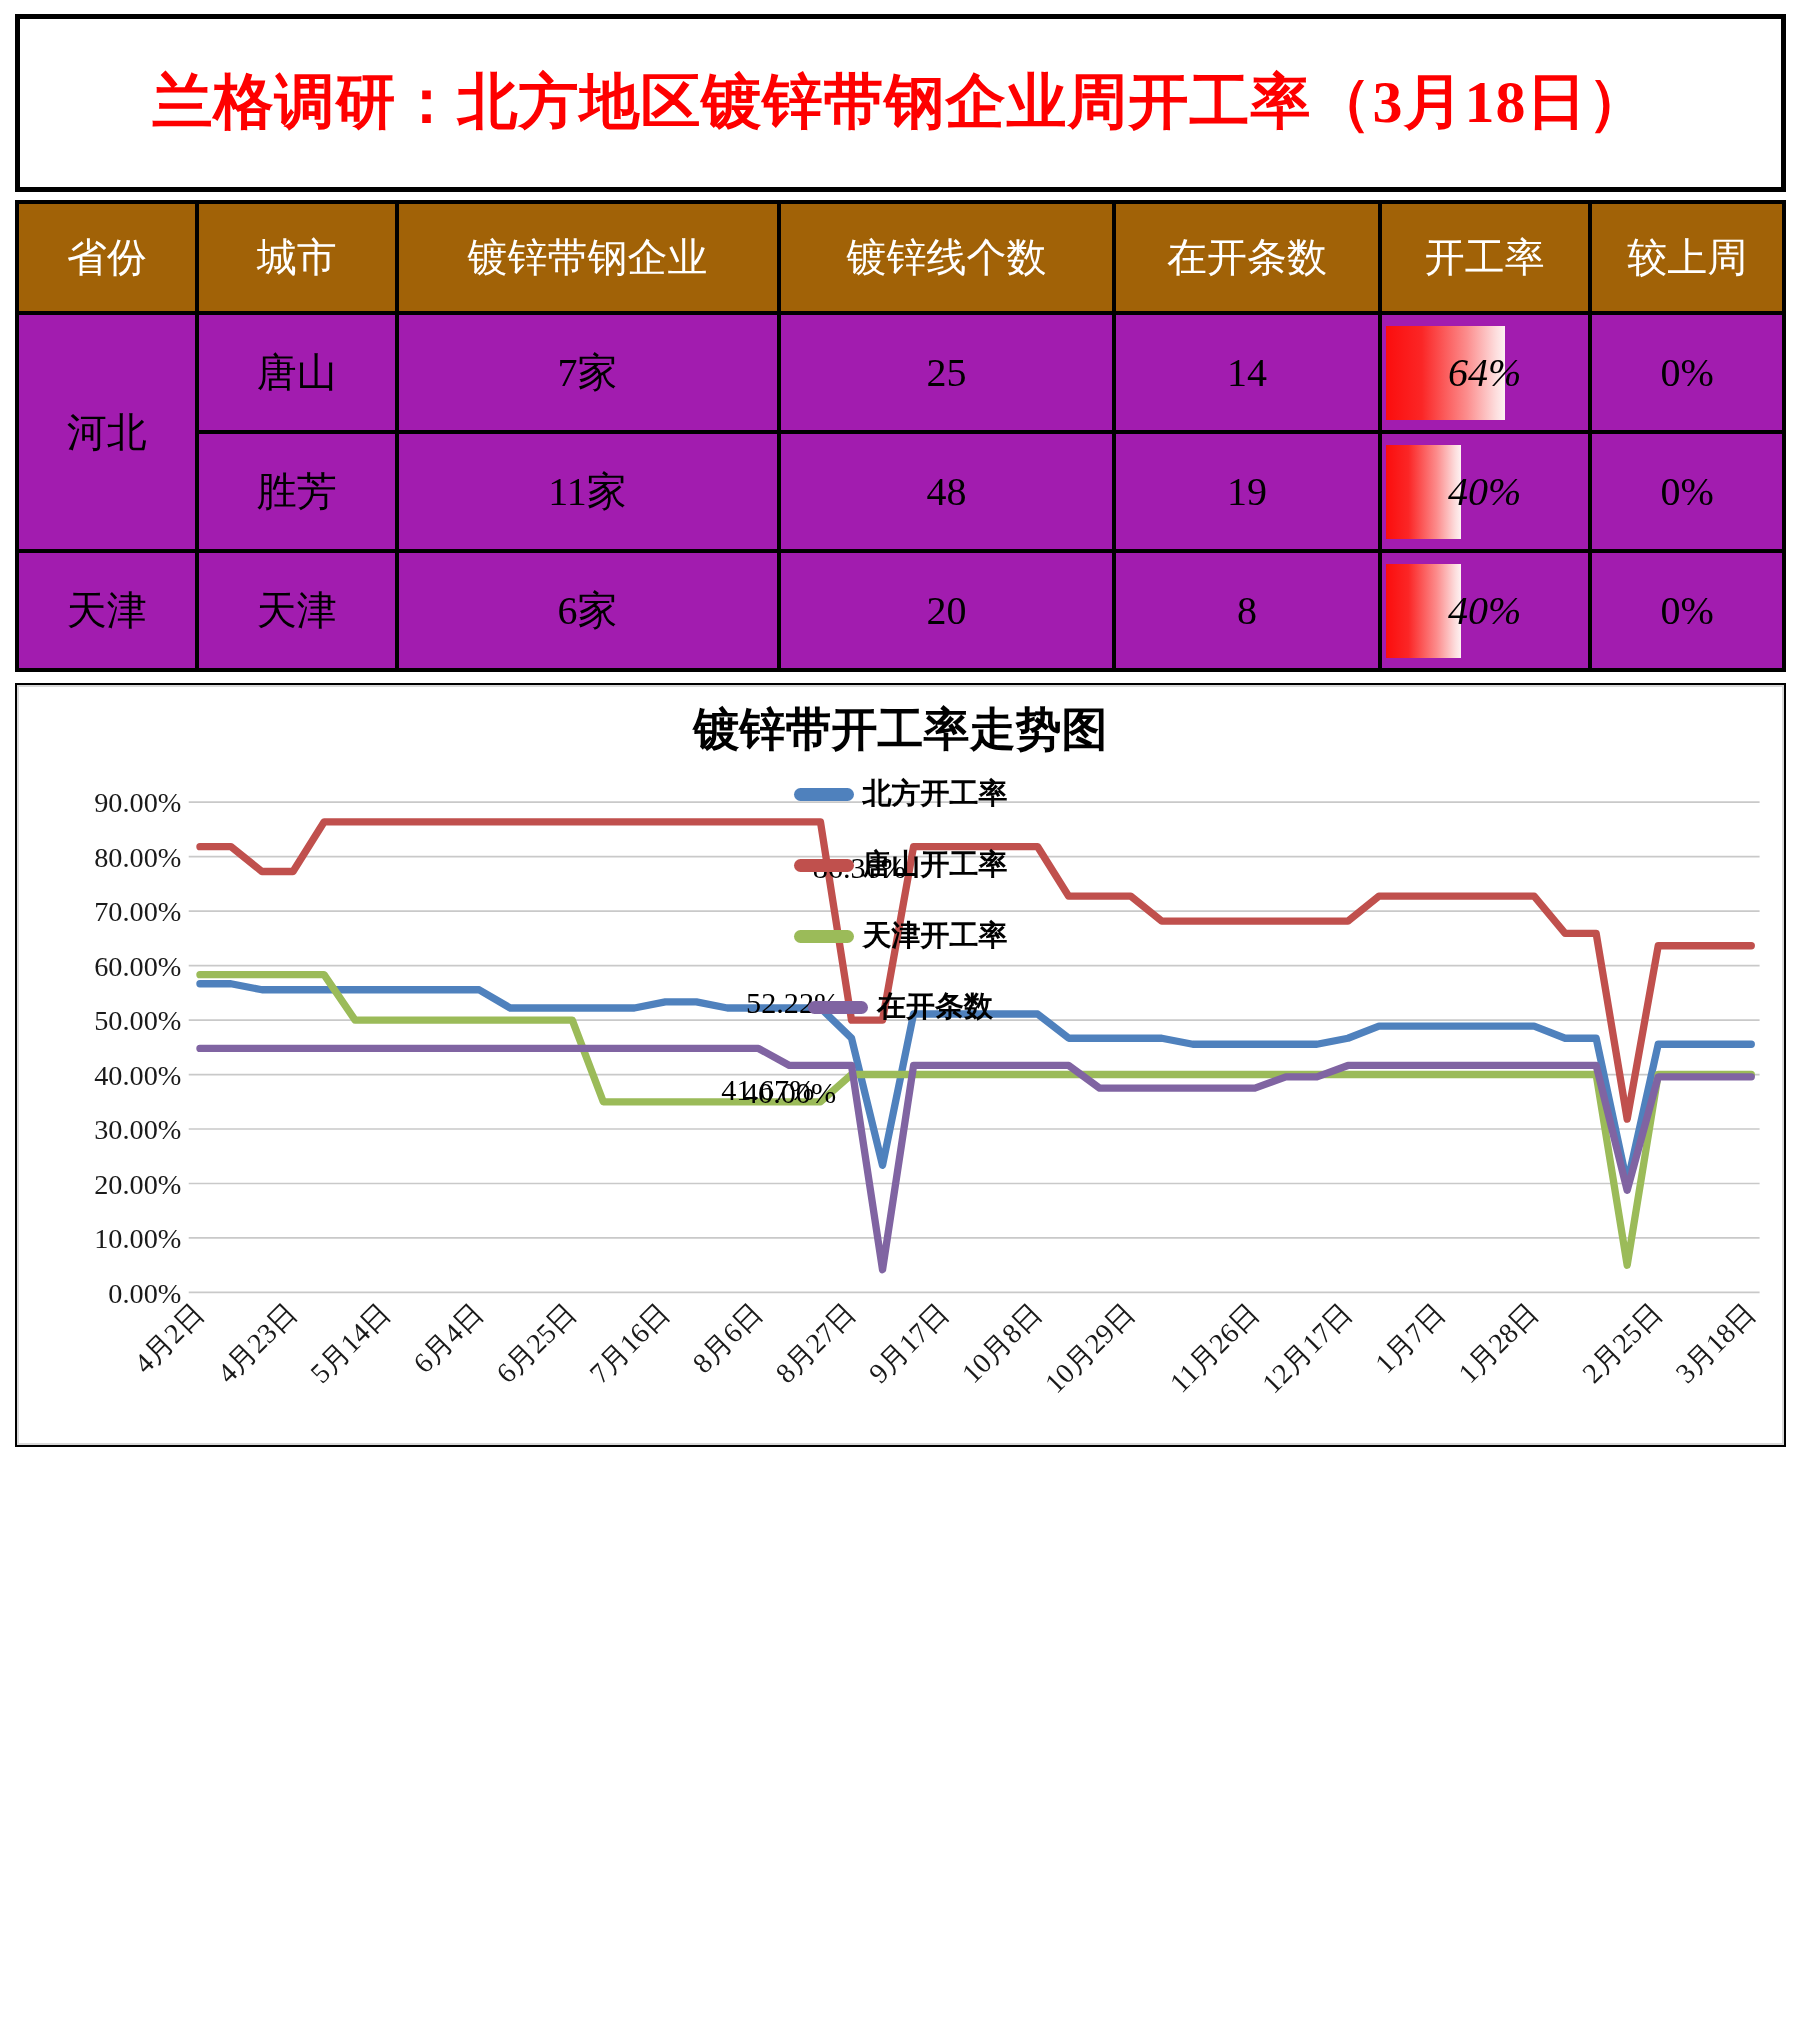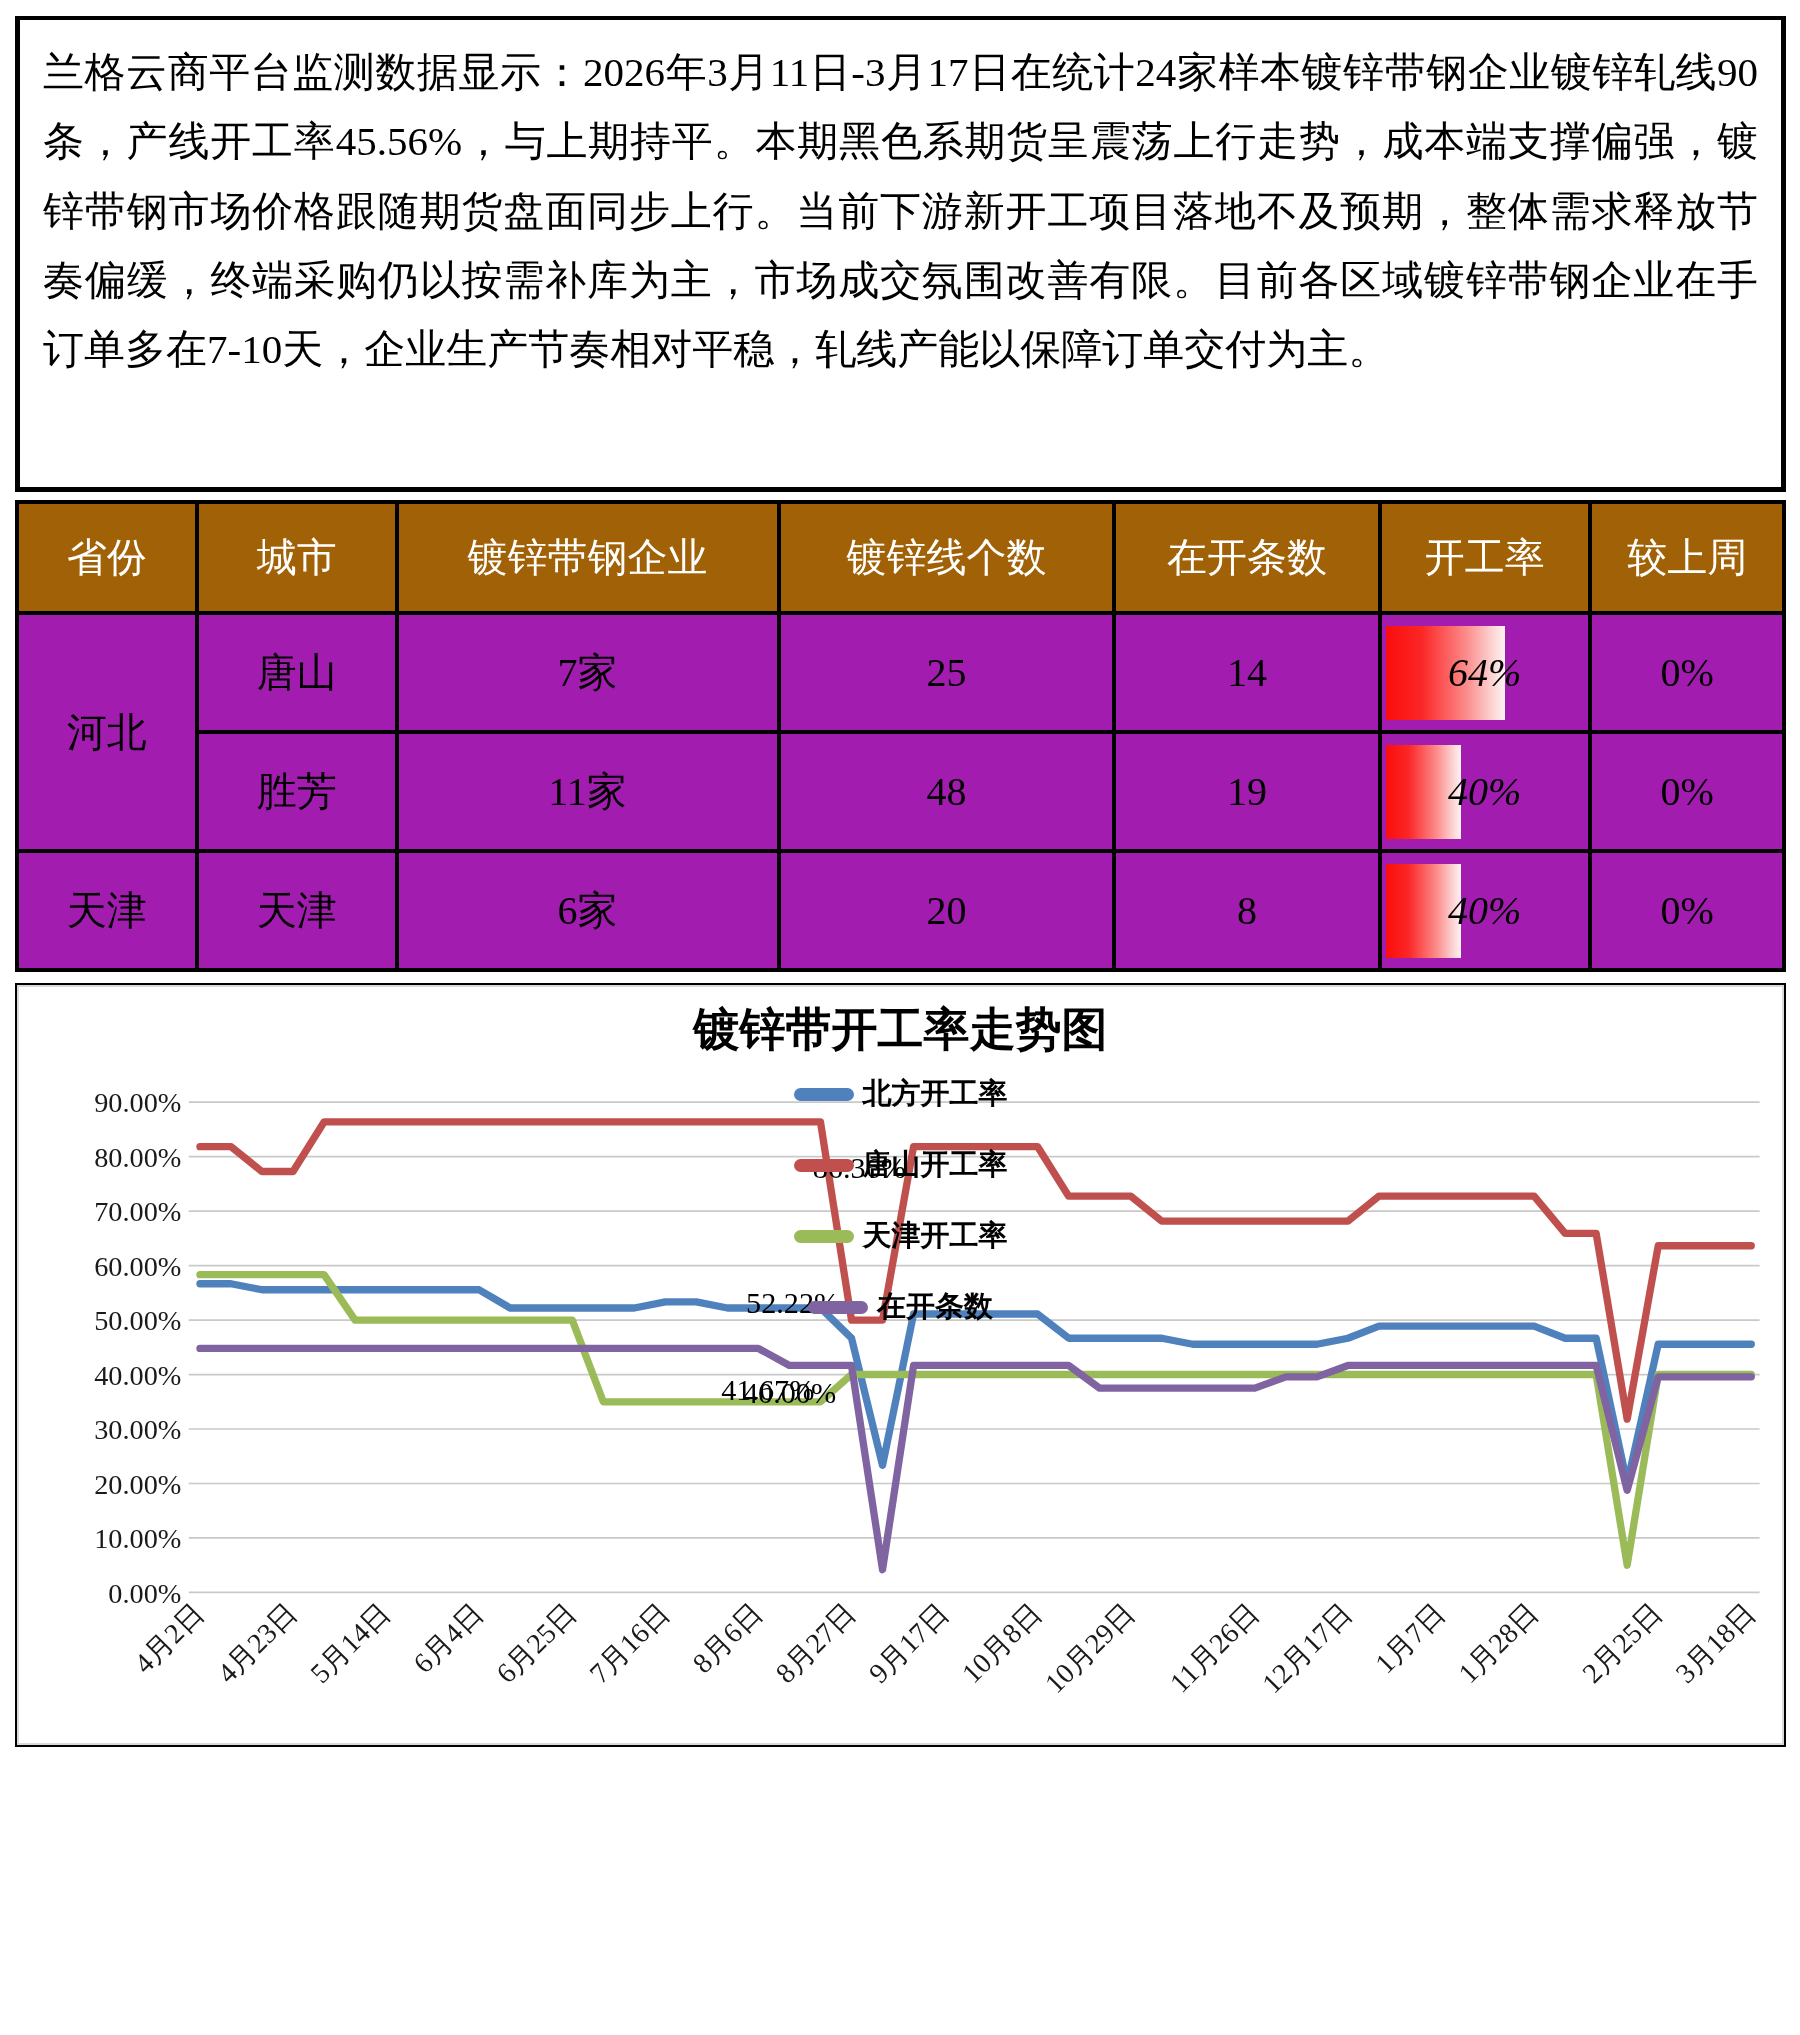"兰格调研：北方地区镀锌带钢企业周开工率（3月18日）" div.title-box { html: none -> <div> <h1>兰格调研：北方地区镀锌带钢企业周开工率（3月18日）</h1> </div> }
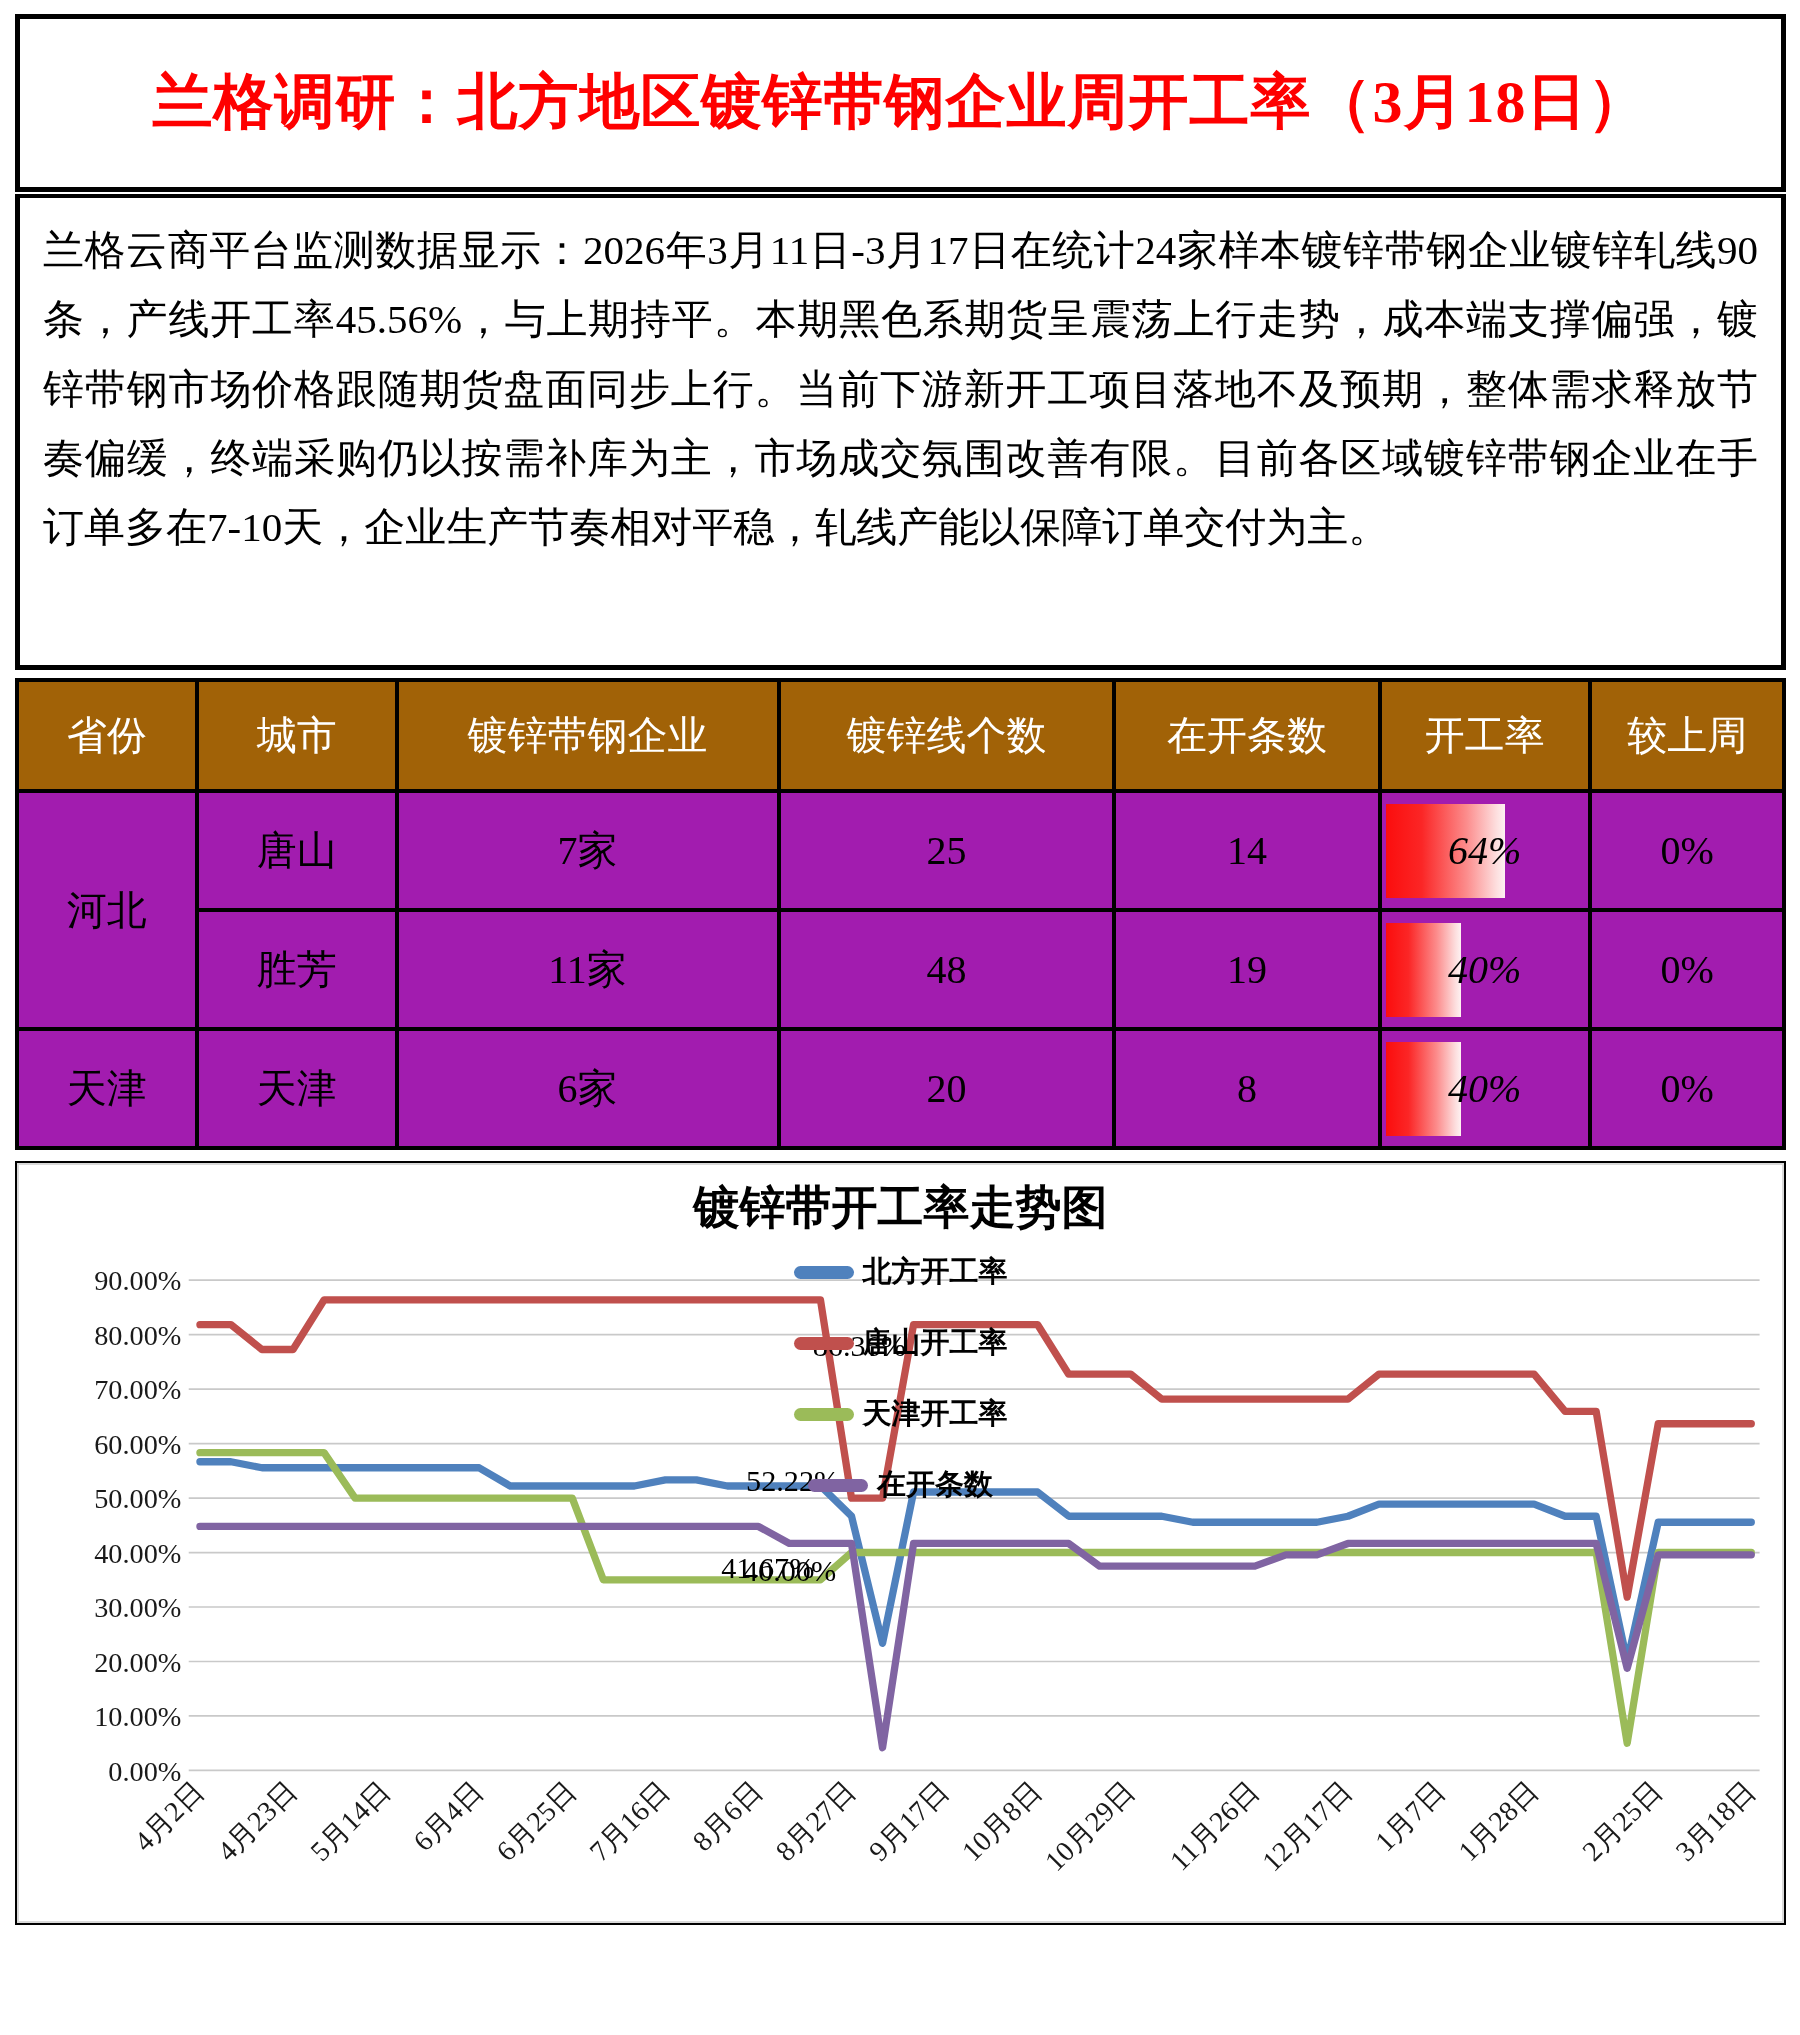"兰格云商平台监测数据显示：2026年3月11日-3月17日在统计24家样本镀锌带" div.para-box { html: <div> <p>兰格云商平台监测数据显示：2026年3月11日-3月17日在统计24家样本镀锌带钢企业镀锌轧线90条，产线开工率45.56%，与上期持平。本期黑色系期货呈震荡上行走势，成本端支撑偏强，镀锌带钢市场价格跟随期货盘面同步上行。当前下游新开工项目落地不及预期，整体需求释放节奏偏缓，终端采购仍以按需补库为主，市场成交氛围改善有限。目前各区域镀锌带钢企业在手订单多在7-10天，企业生产节奏相对平稳，轧线产能以保障订单交付为主。</p> </div> -> none }
